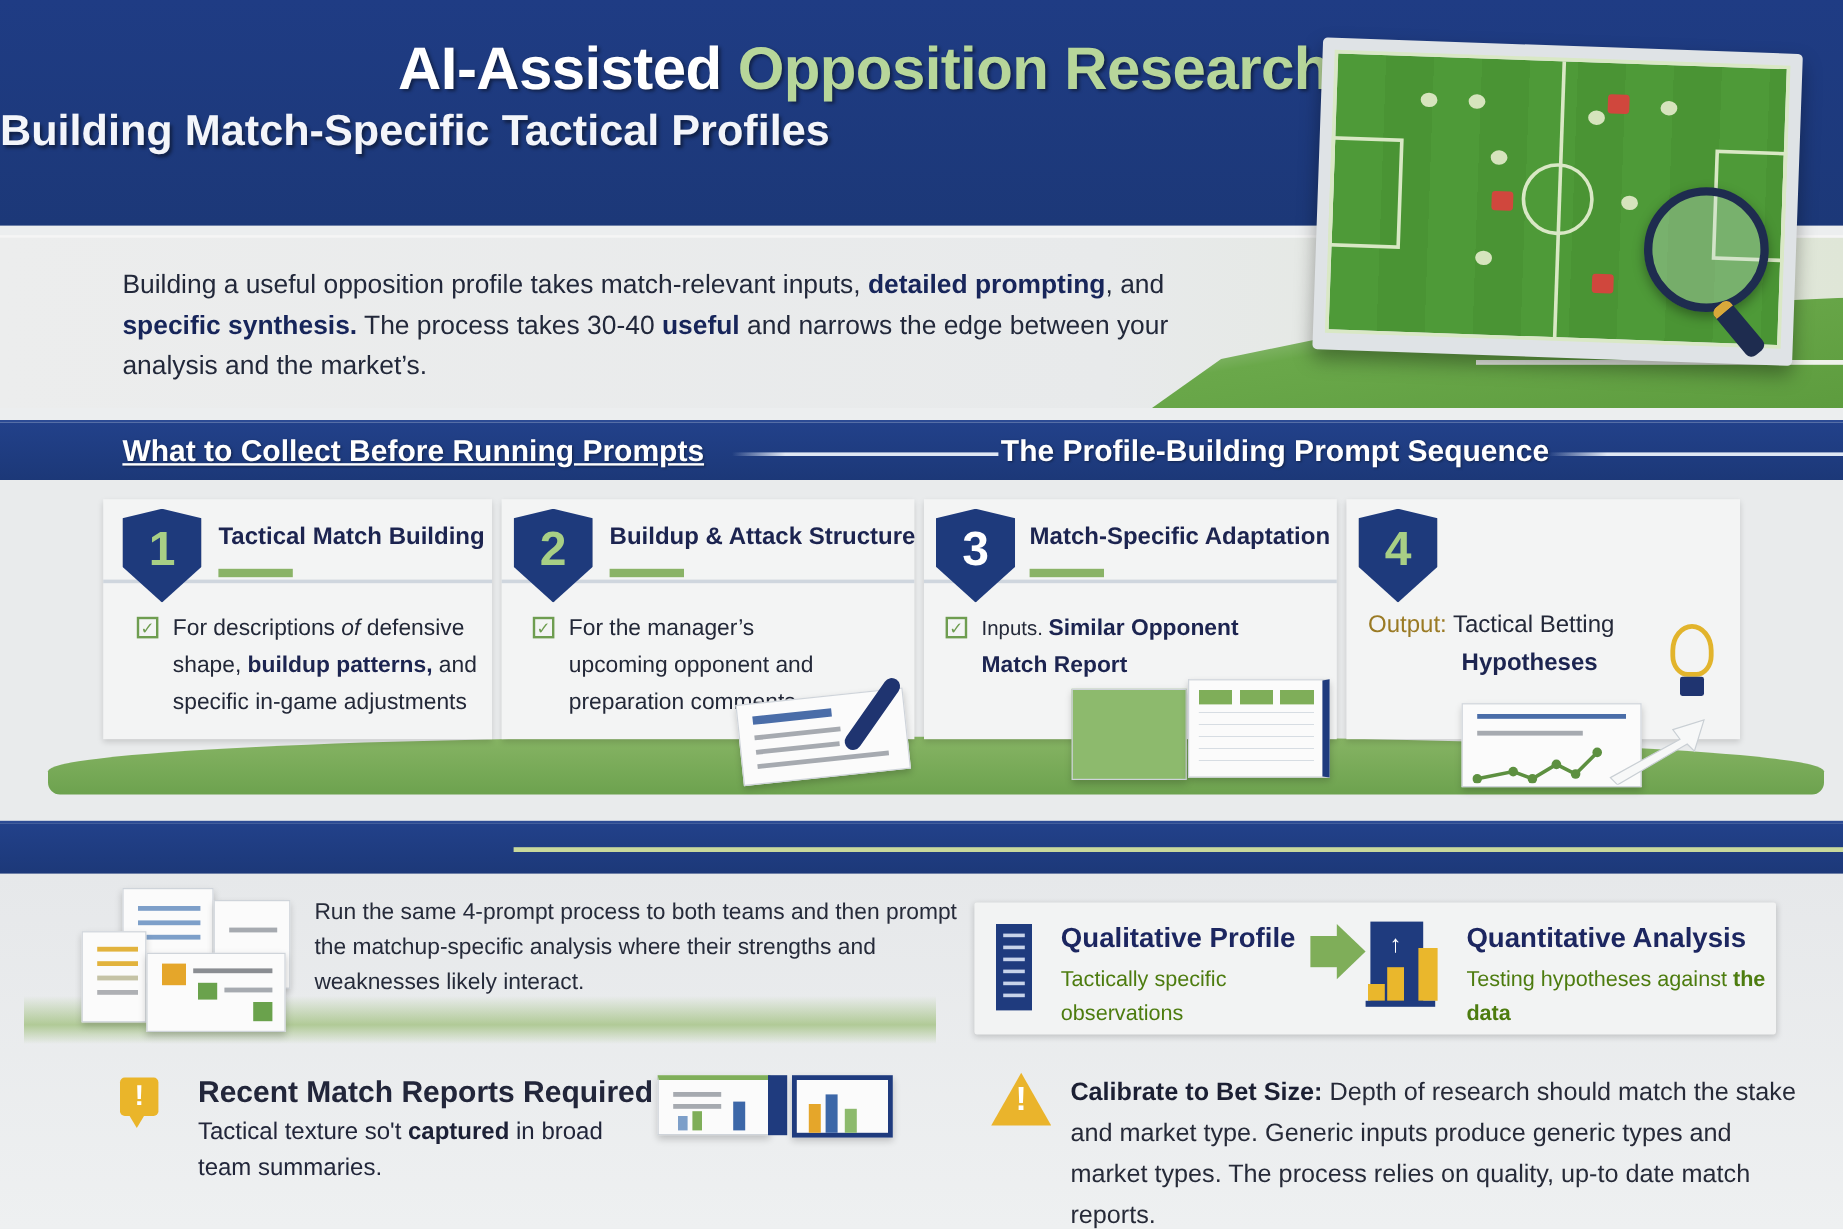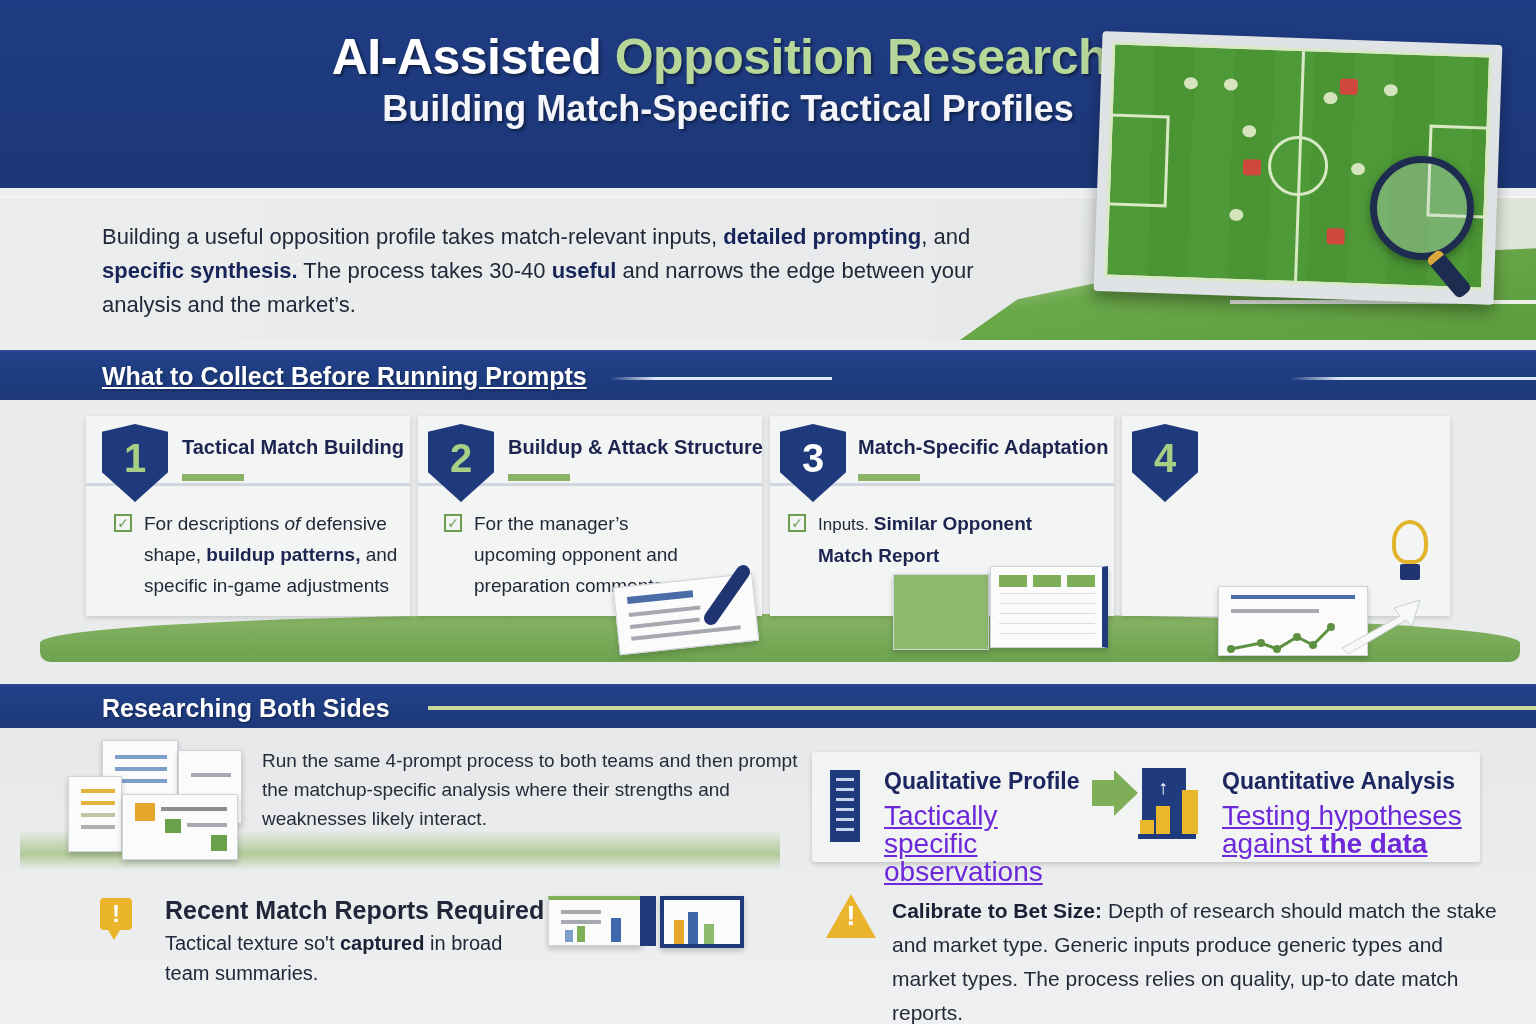"Building Match-Specific Tactical" .title-line2 { text-align: center -> left }
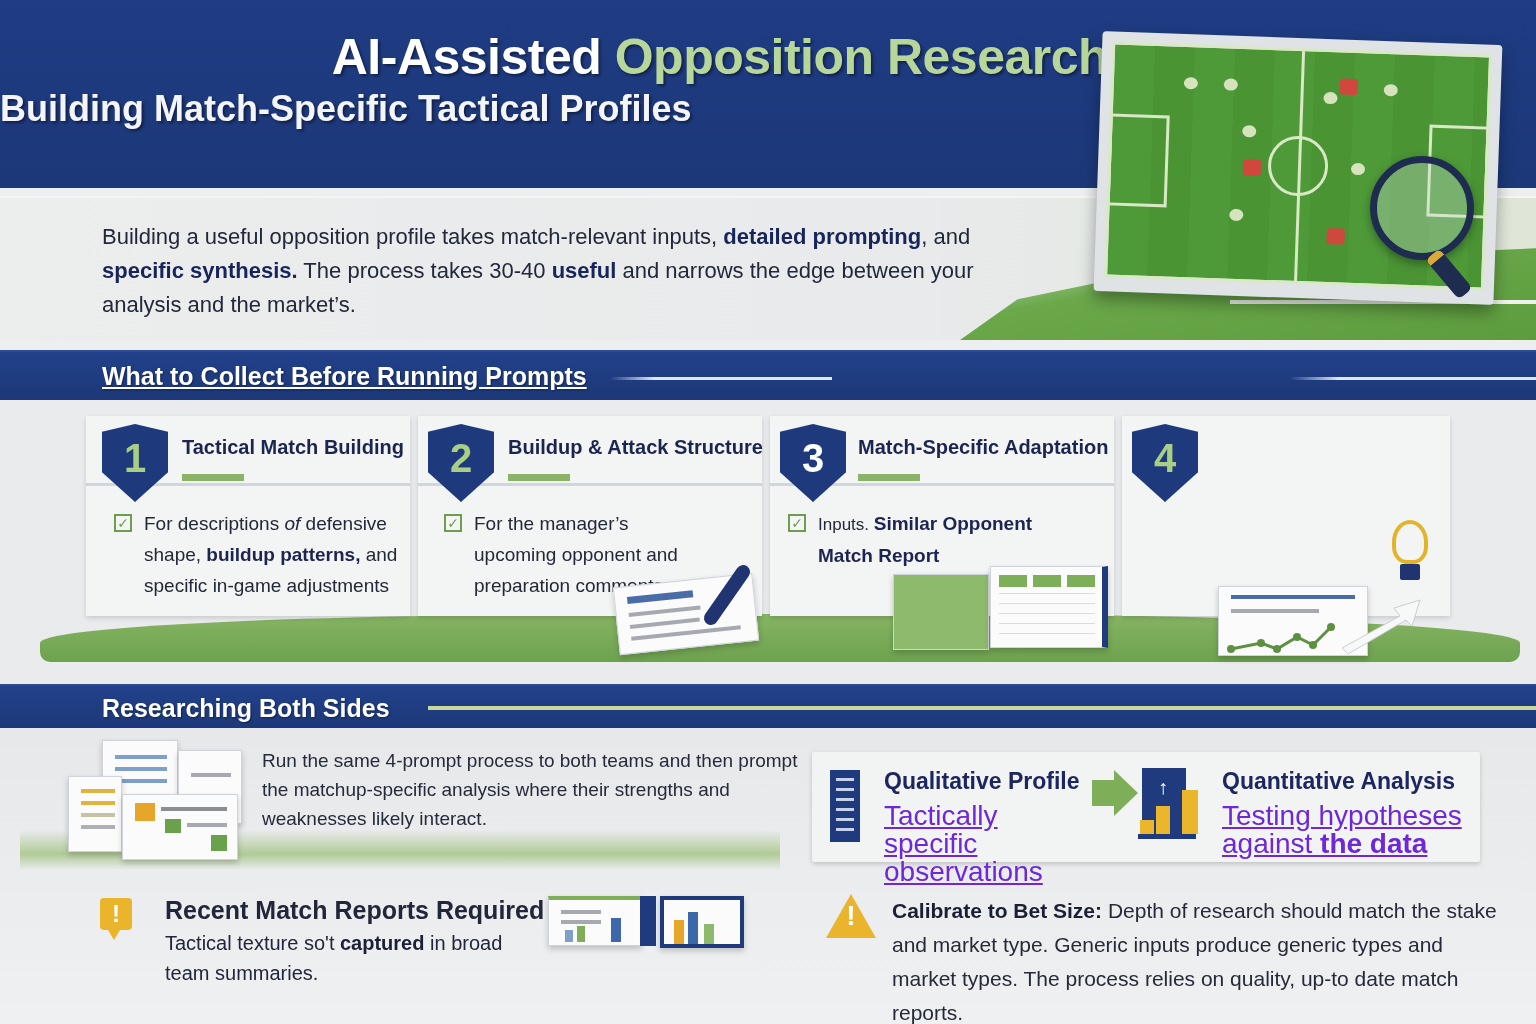"The Profile-Building Prompt Sequence" div.bar-title { html: none -> <div>The Profile-Building Prompt Sequence</div> }
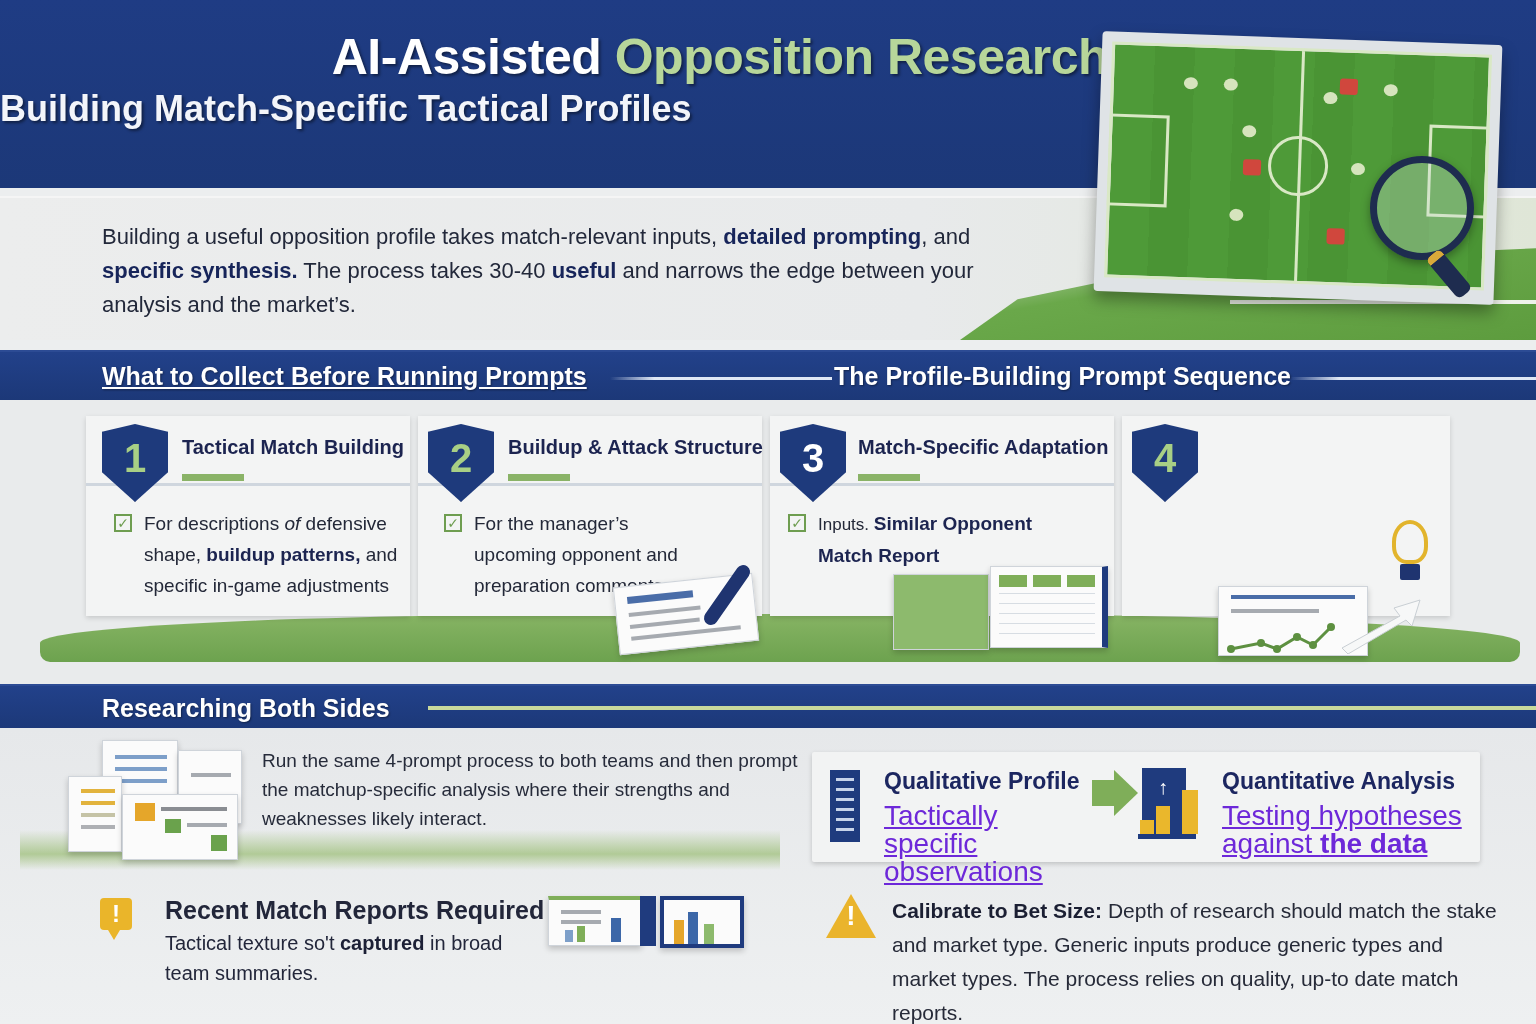"Output: Tactical Betting" div.card-body { html: none -> <div> <span>Output:</span><span> Tactical Betting </span><br><span></span><b>Hypotheses</b> </div> }
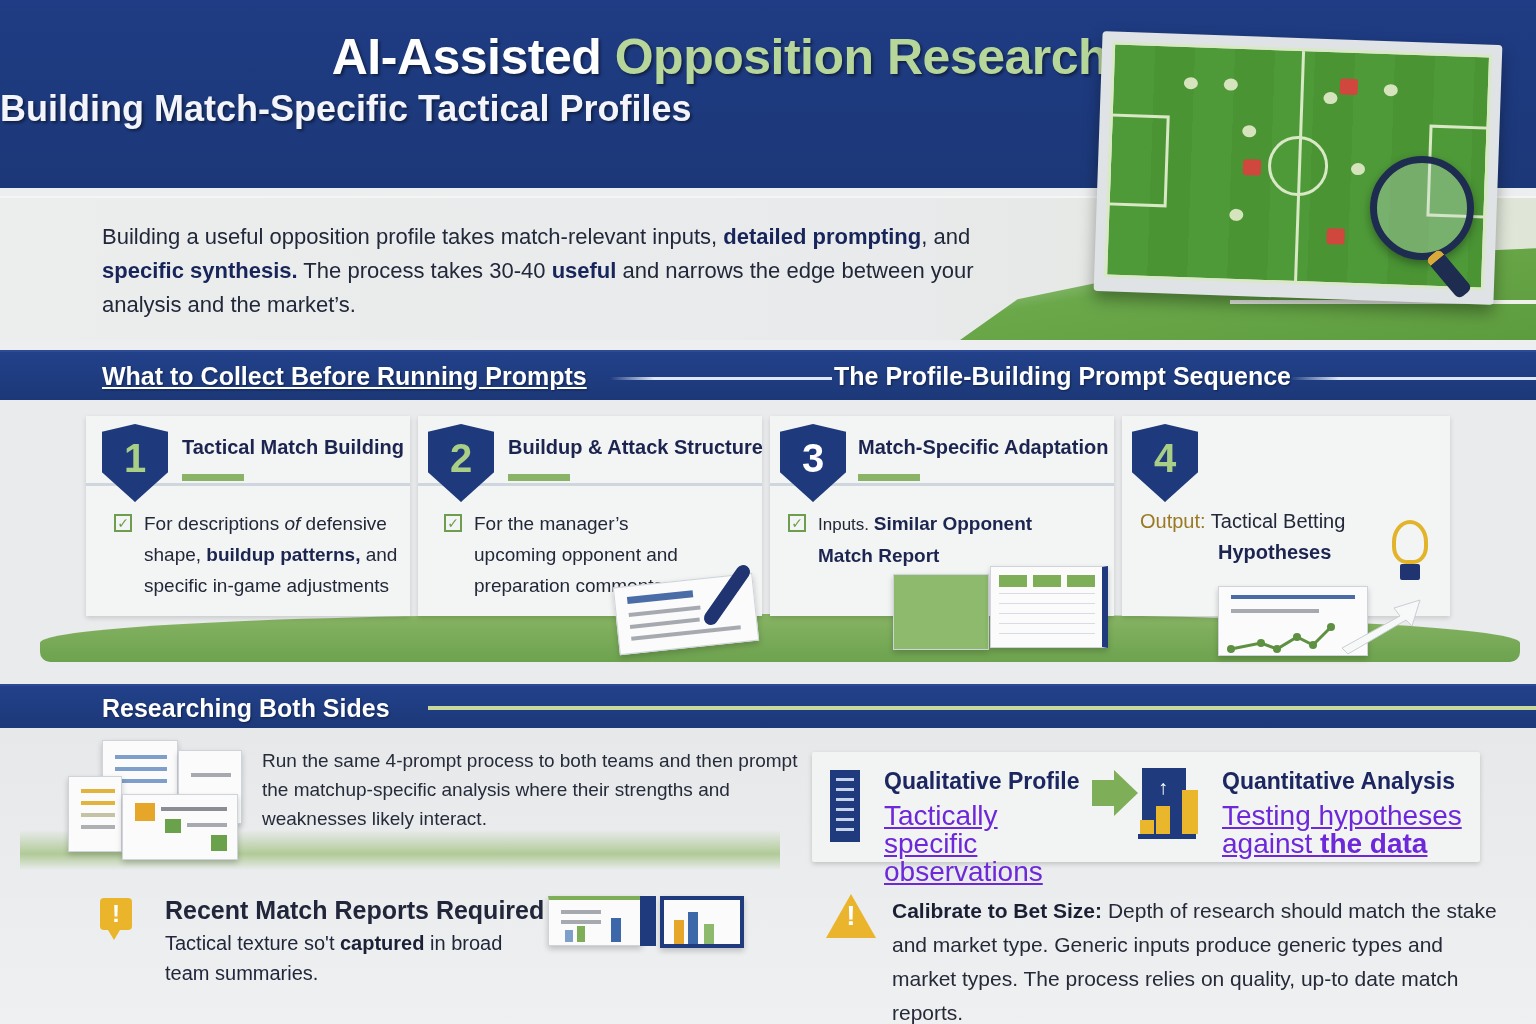"Researching Both Sides" div.bar-title { html: <div>Researching Both Sides</div> -> none }
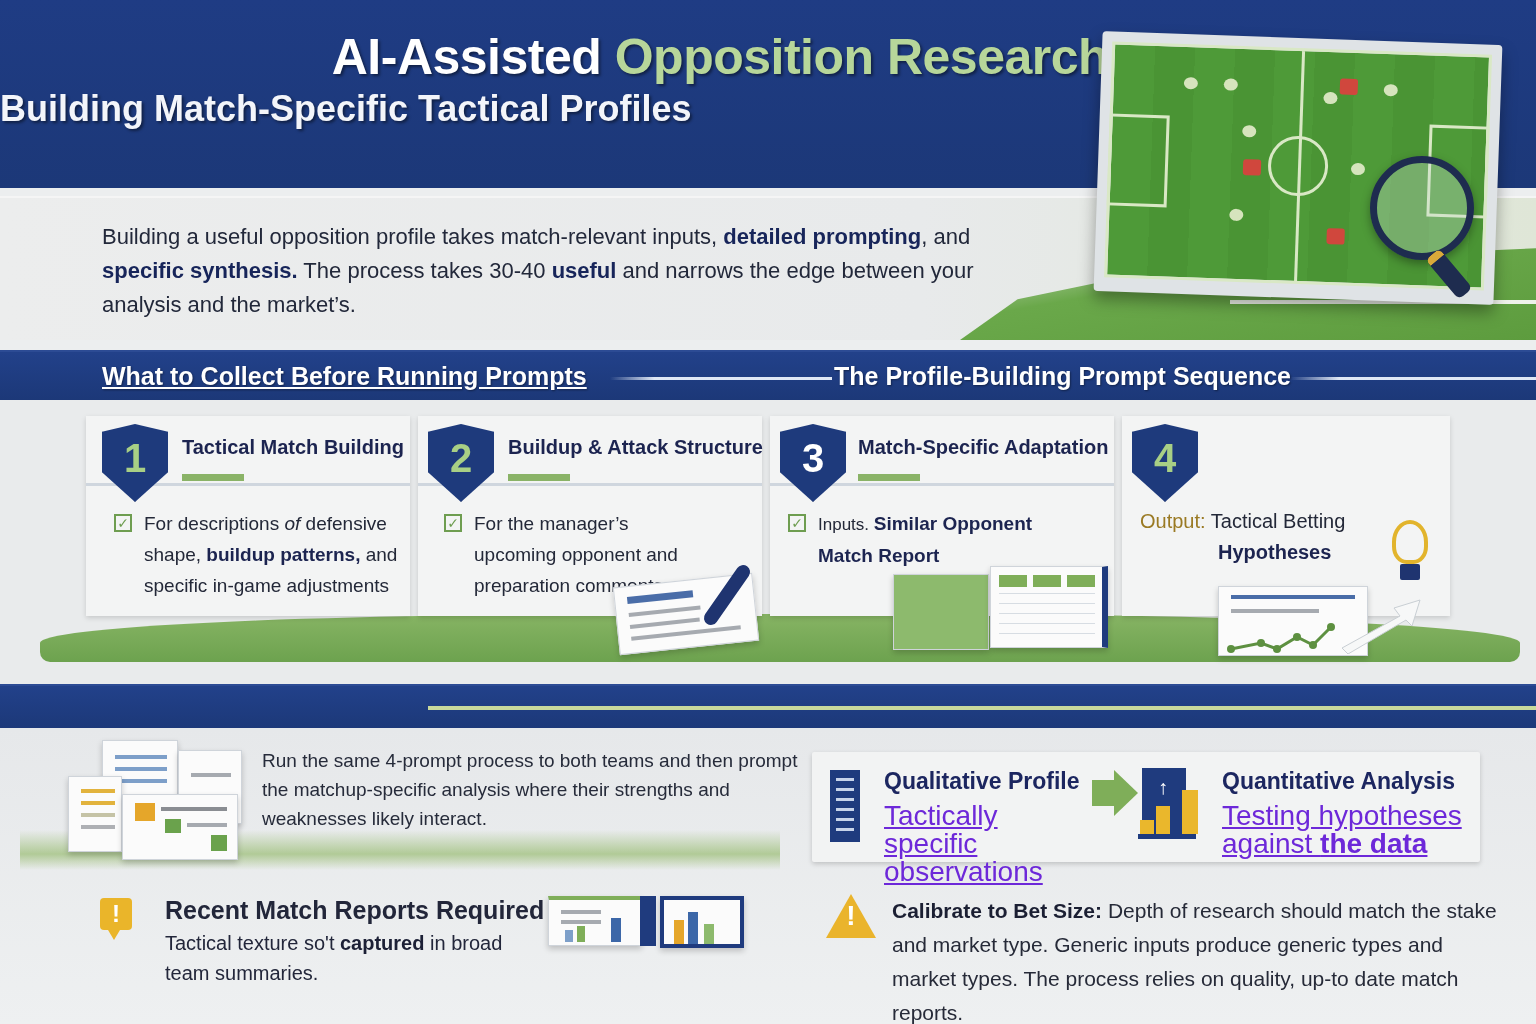"Tactically specific observations" .qq-sub { color: #6d28d9 -> #4d7c0f; font-size: 28px -> 18px; text-decoration: underline -> none }
